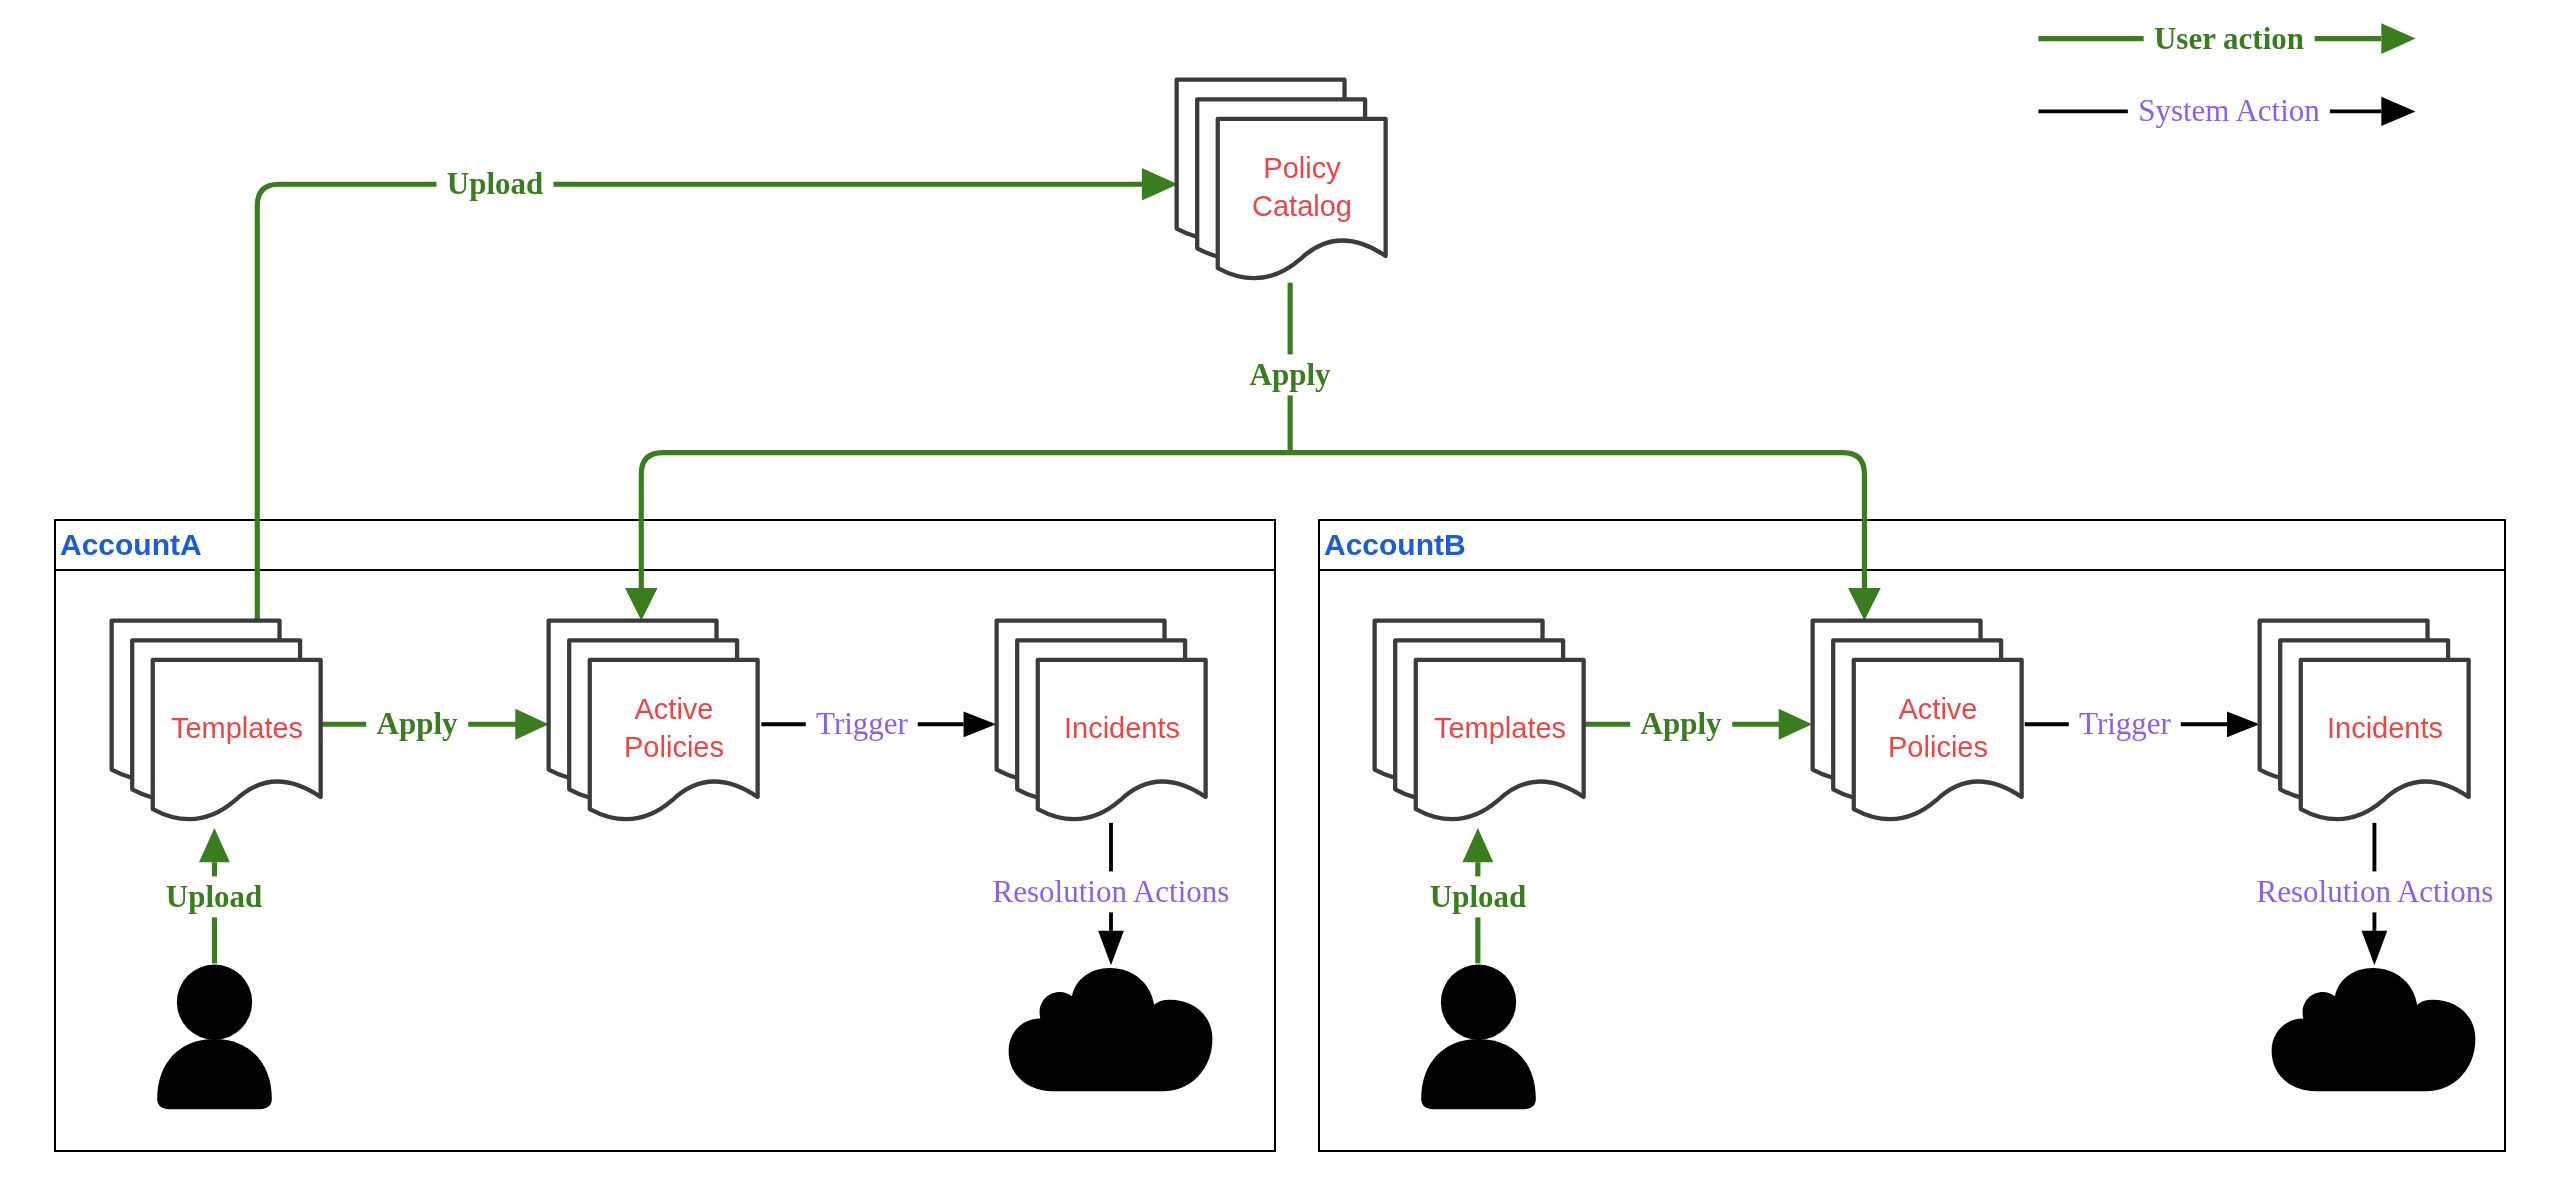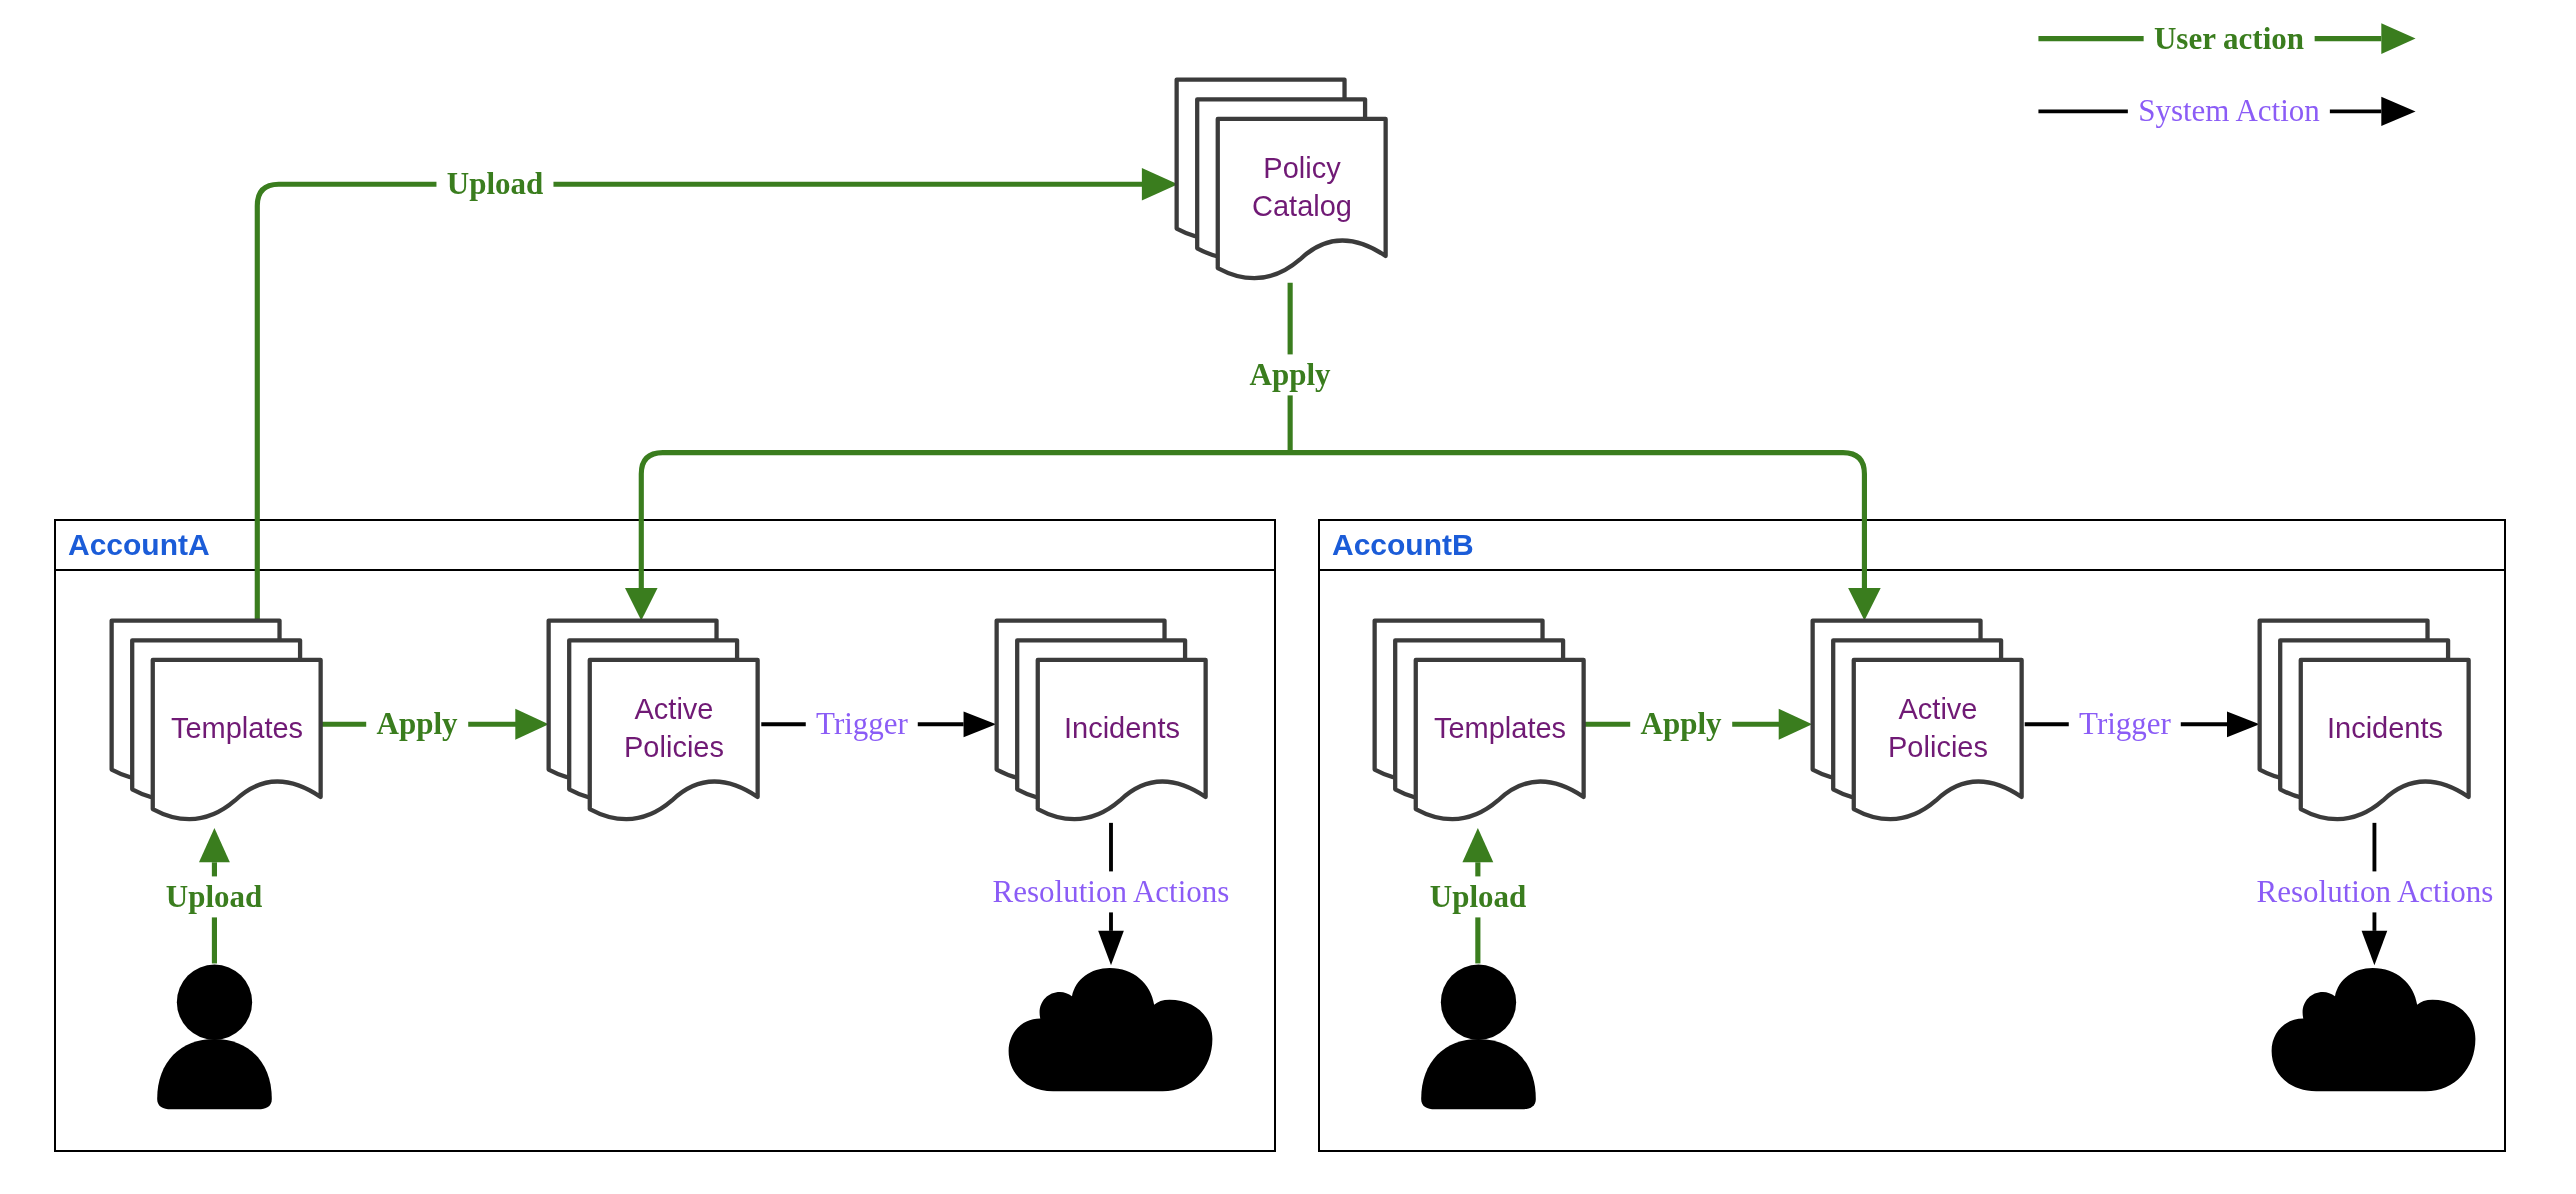"Policy" .doc-label { color: #701a75 -> #ef4444 }
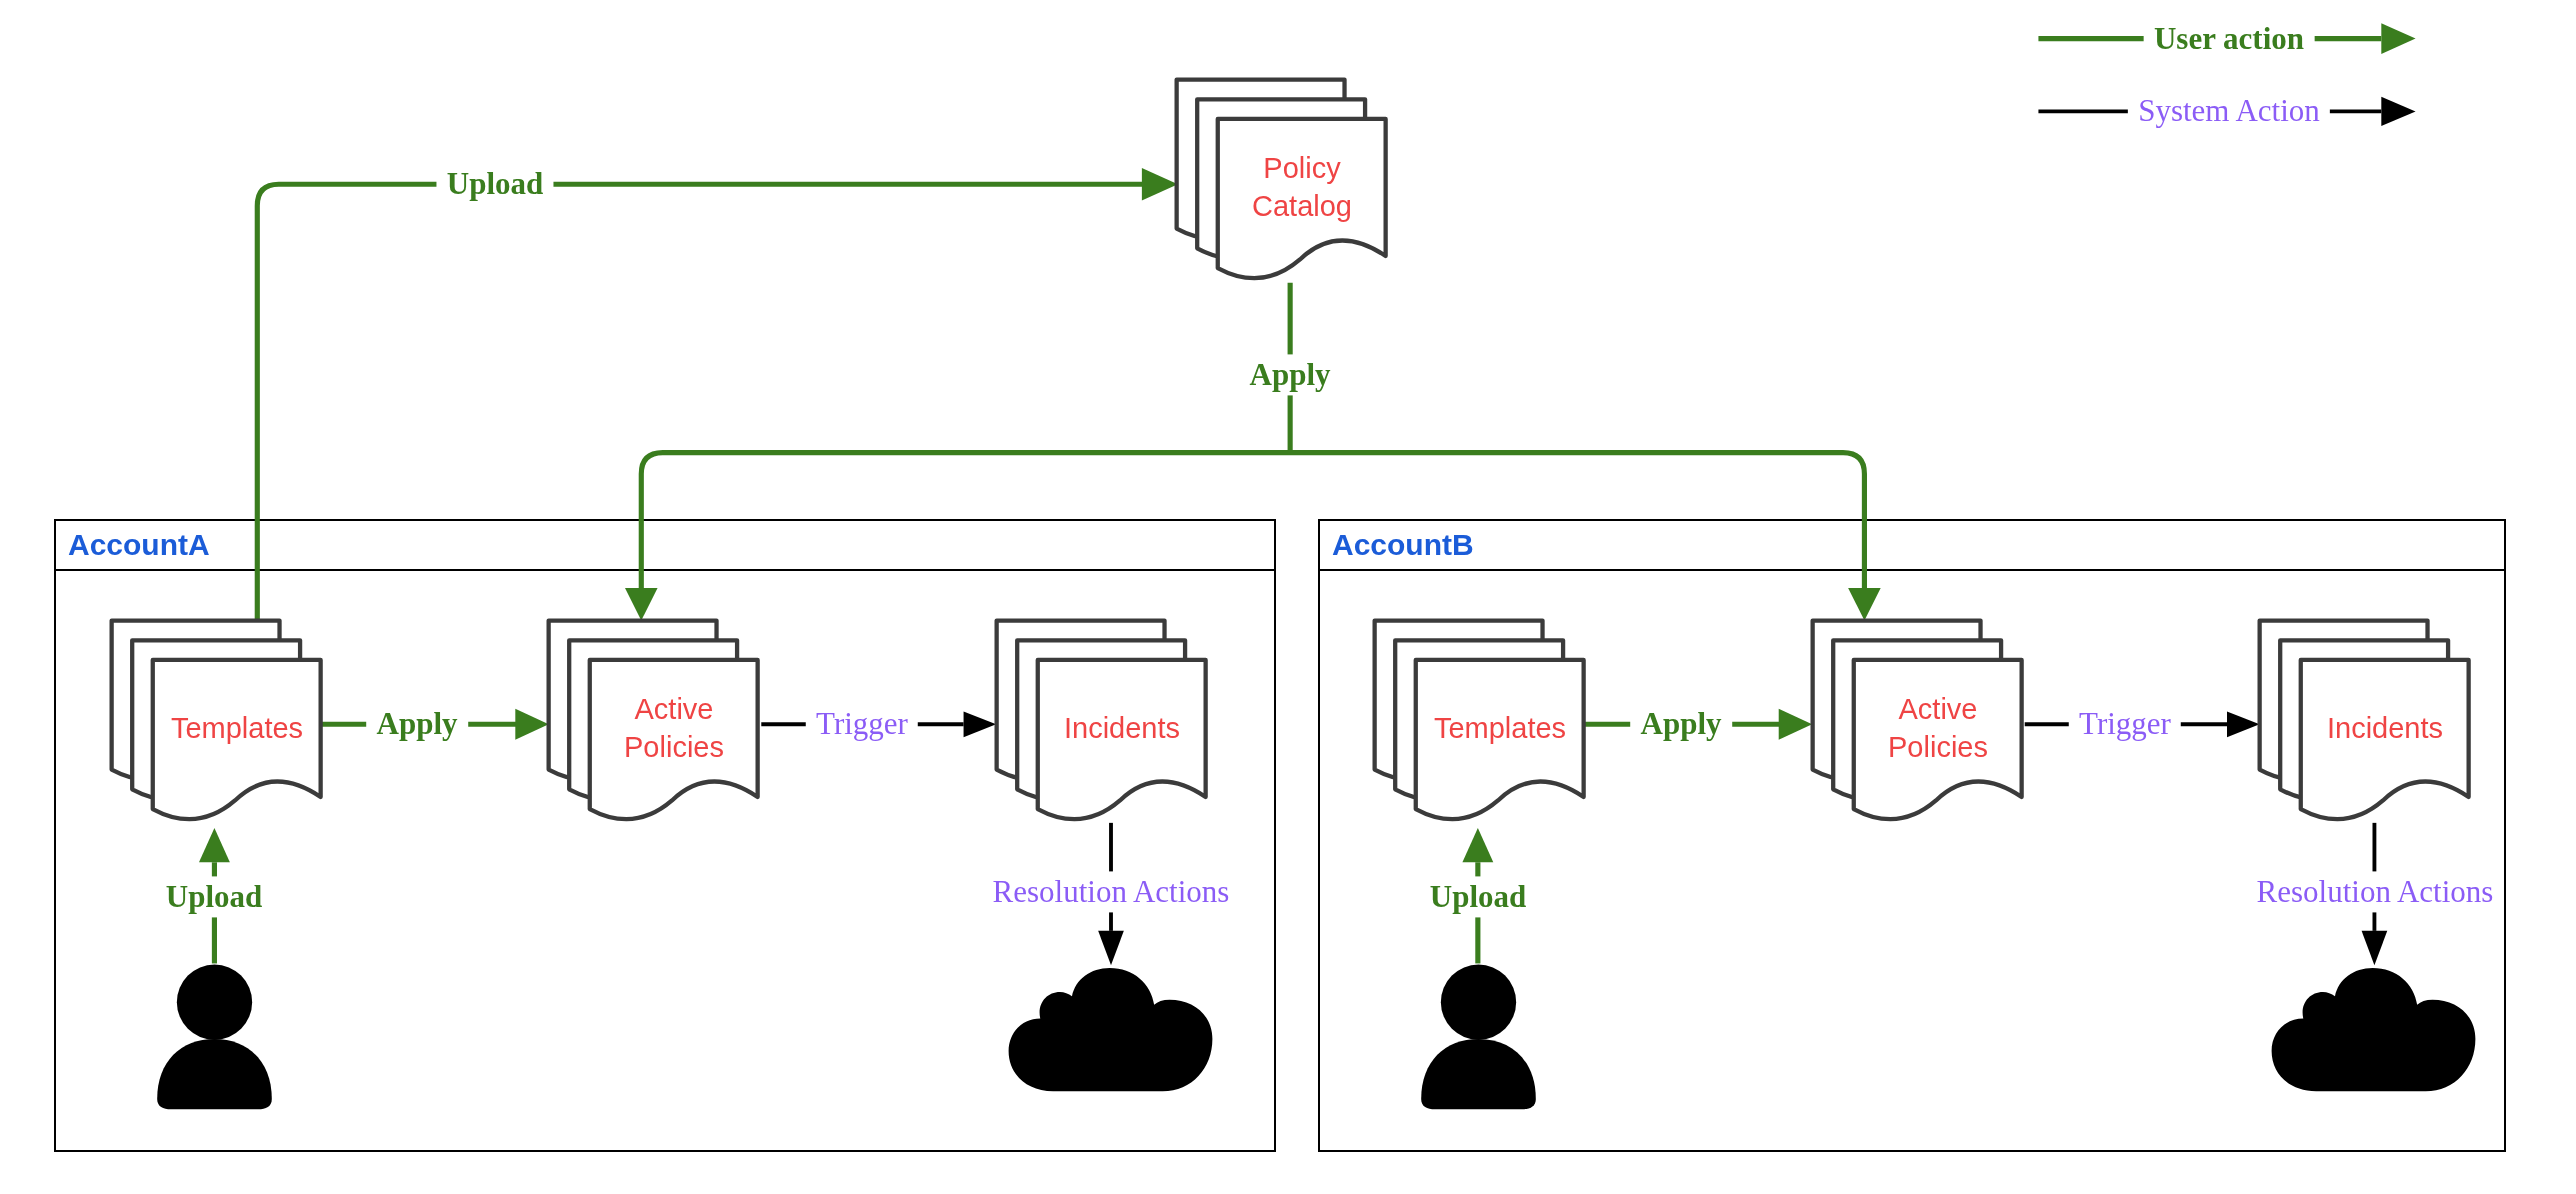"AccountA" .account-header { padding-left: 12px -> 4px }
